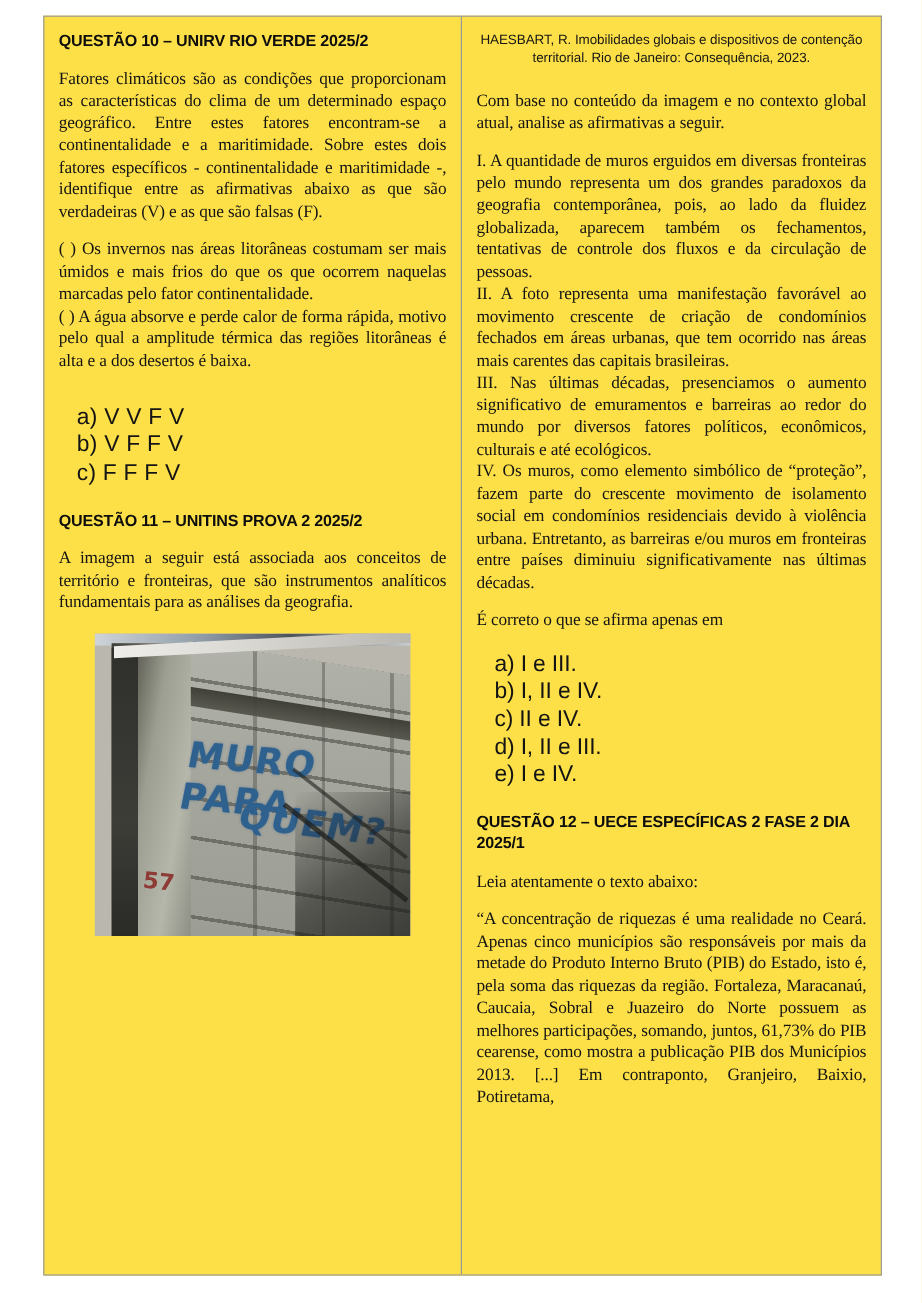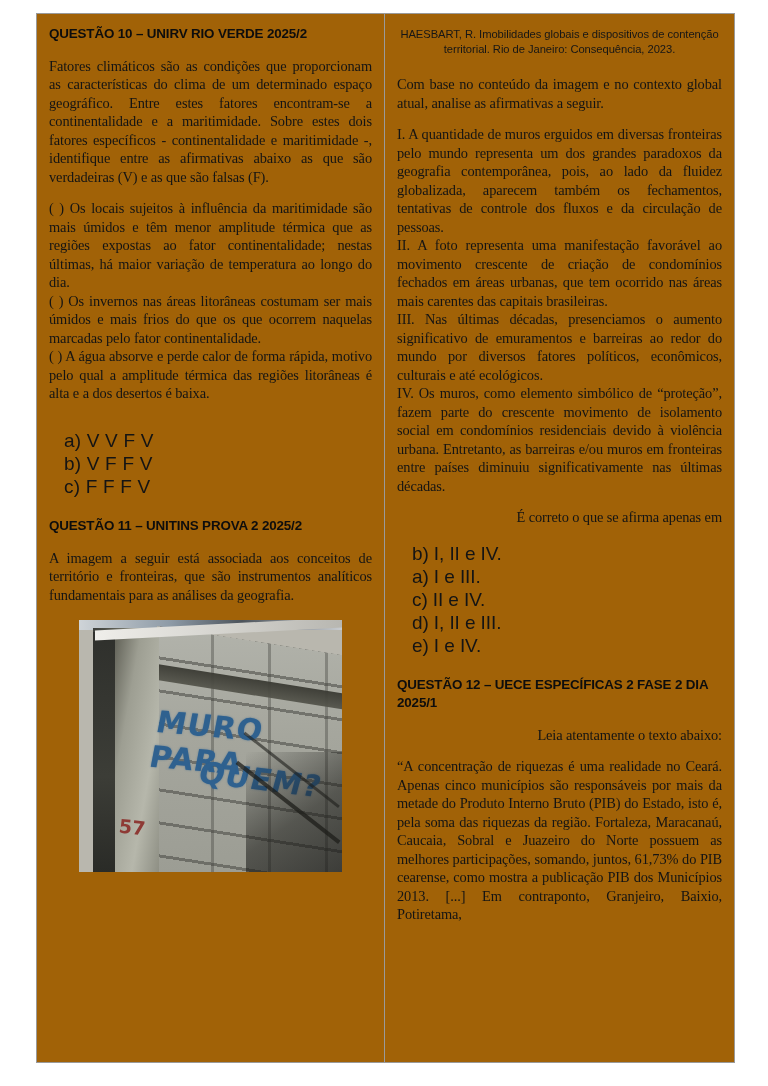"QUESTÃO 10 – UNIRV RIO" .page { background: #a16207 -> #fde047 }
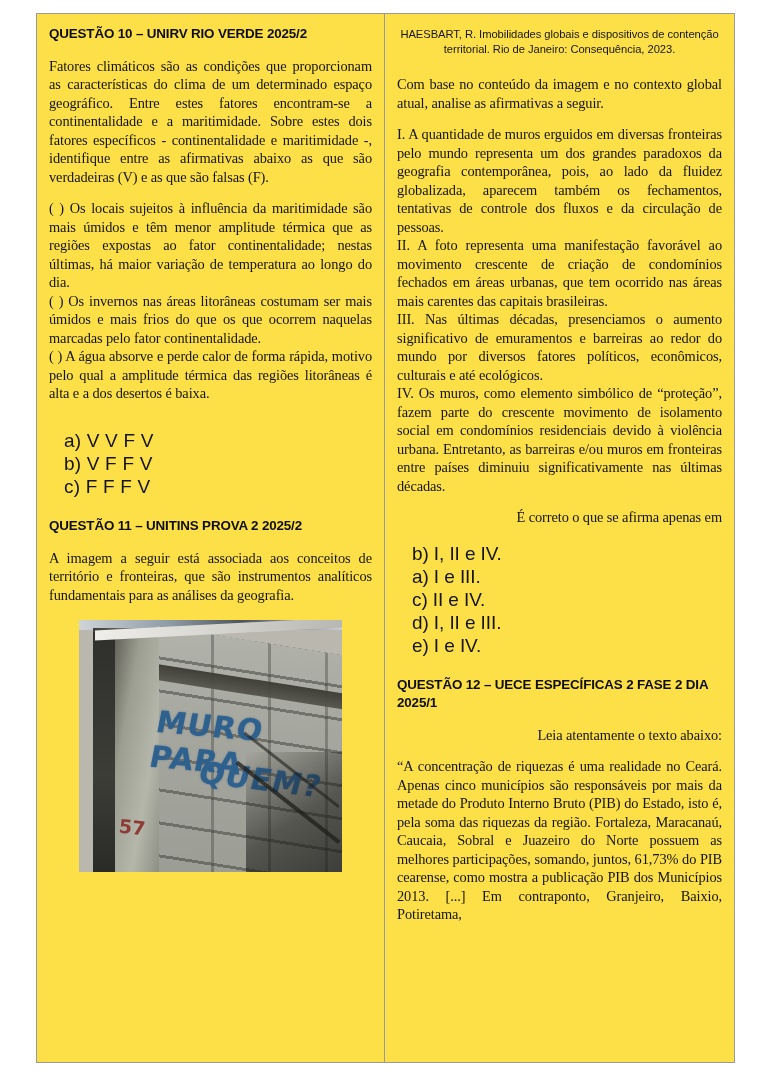"( ) Os locais sujeitos" p.body-text { html: <p>( ) Os locais sujeitos à influência da maritimidade são mais úmidos e têm menor amplitude térmica que as regiões expostas ao fator continentalidade; nestas últimas, há maior variação de temperatura ao longo do dia.</p> -> none }
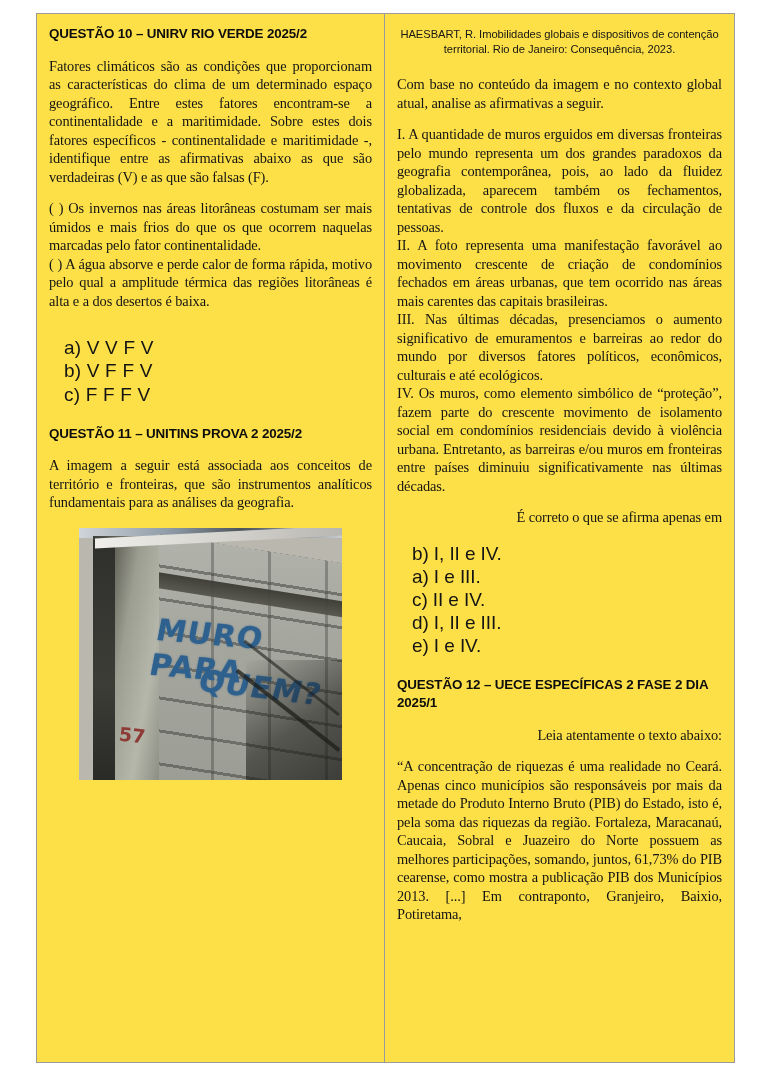"É correto o que se" p.body-text.nojust { text-align: right -> left }
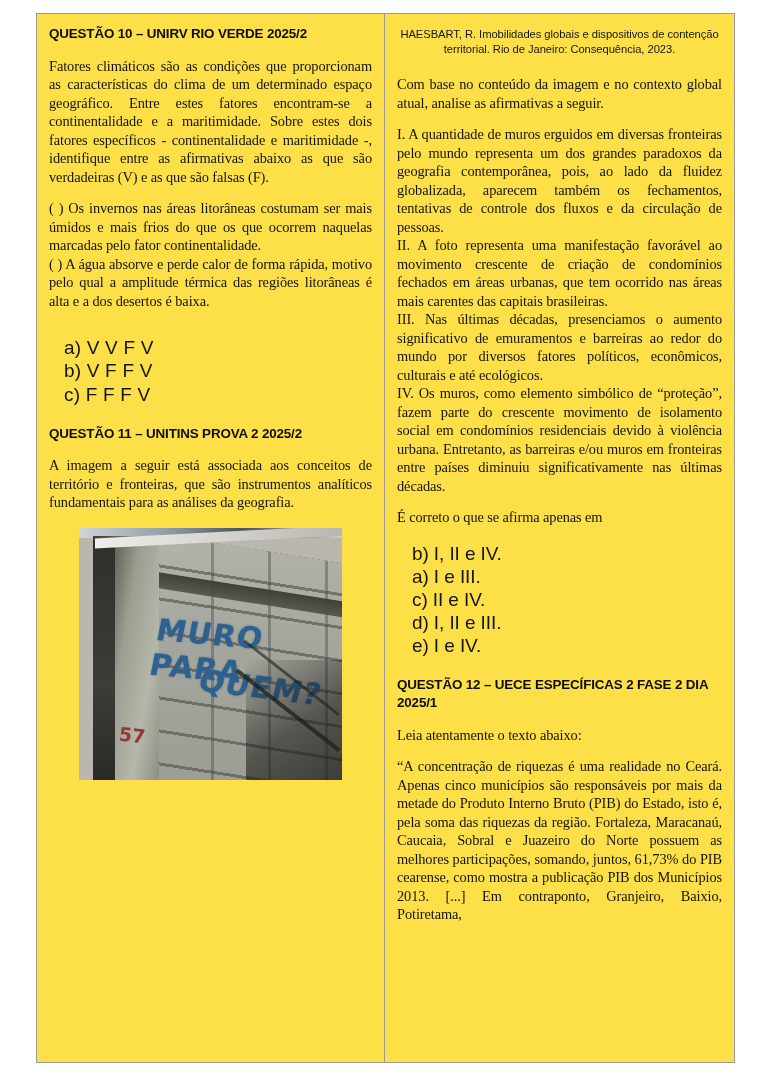"b) I, II e IV." li { order: before "a) I e III." -> after "a) I e III." }
